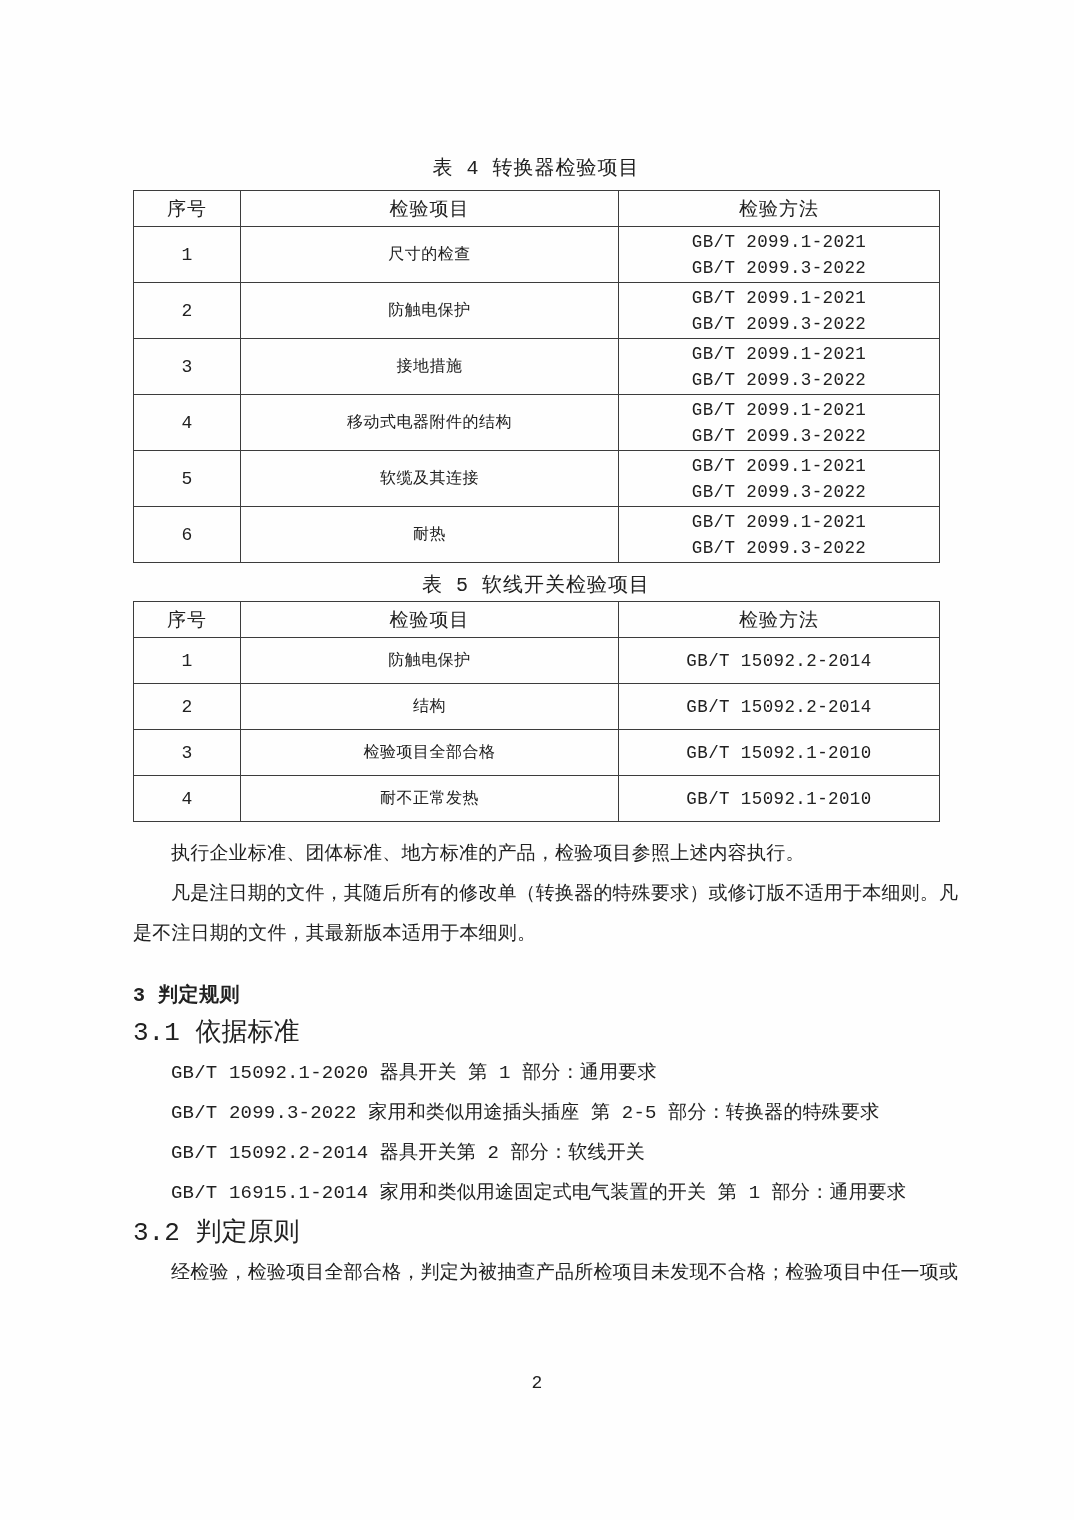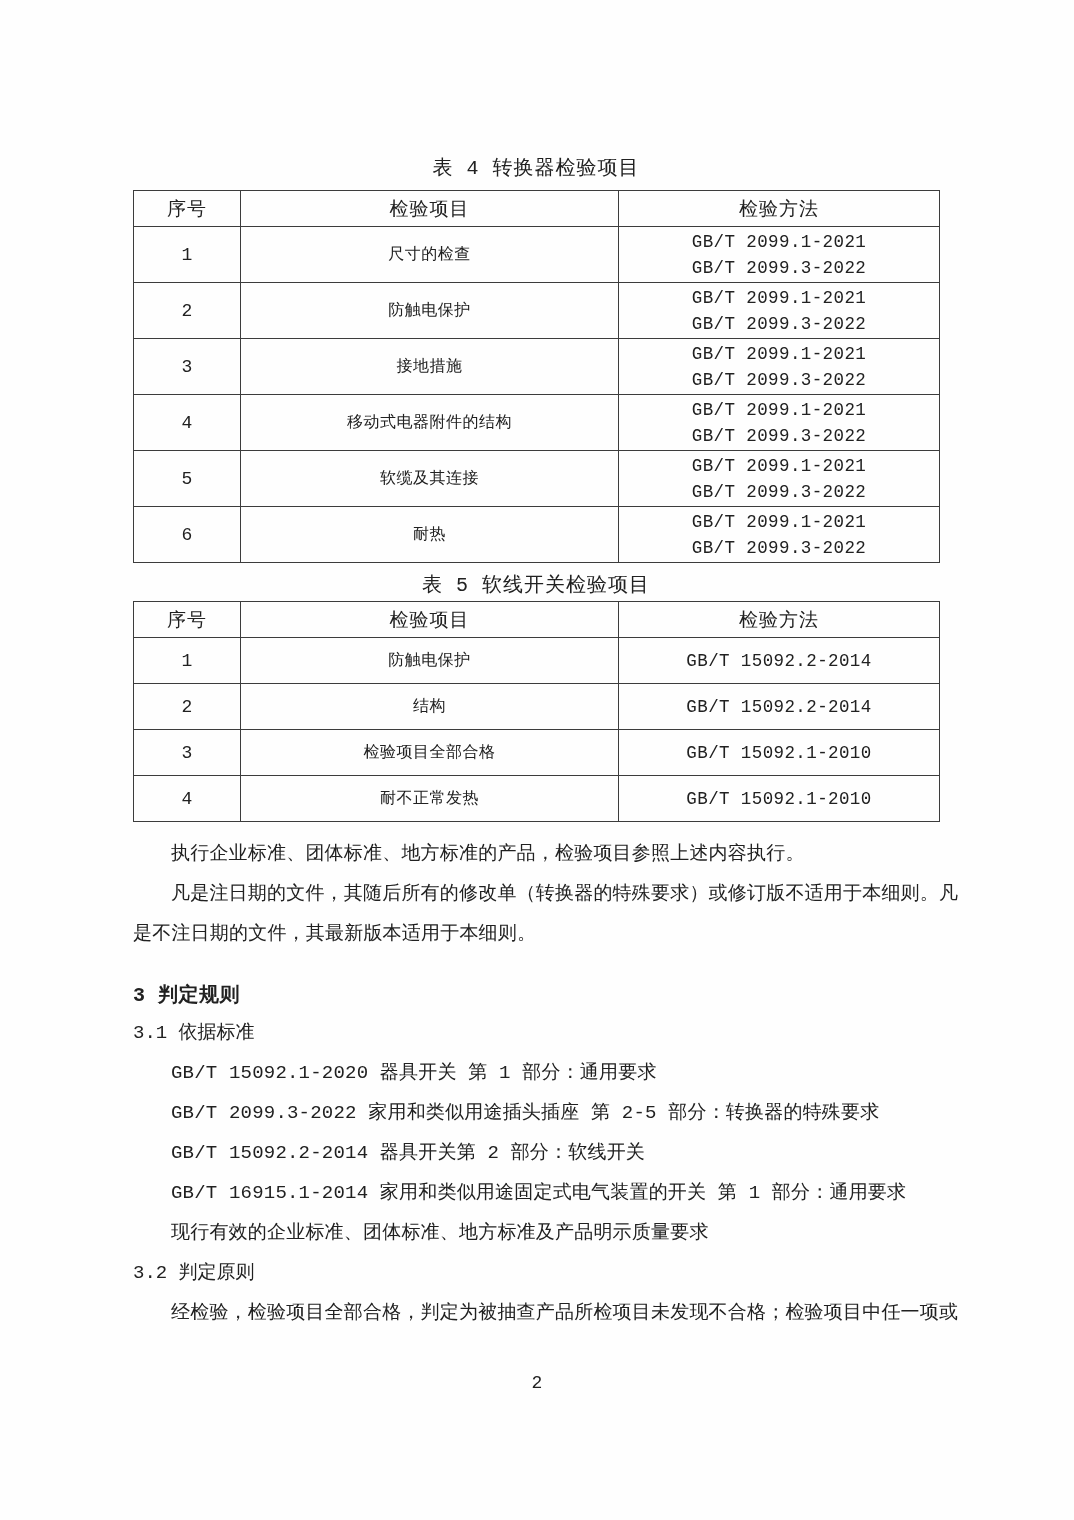"3.1 依据标准" .sub-heading { font-size: 19px -> 26px }
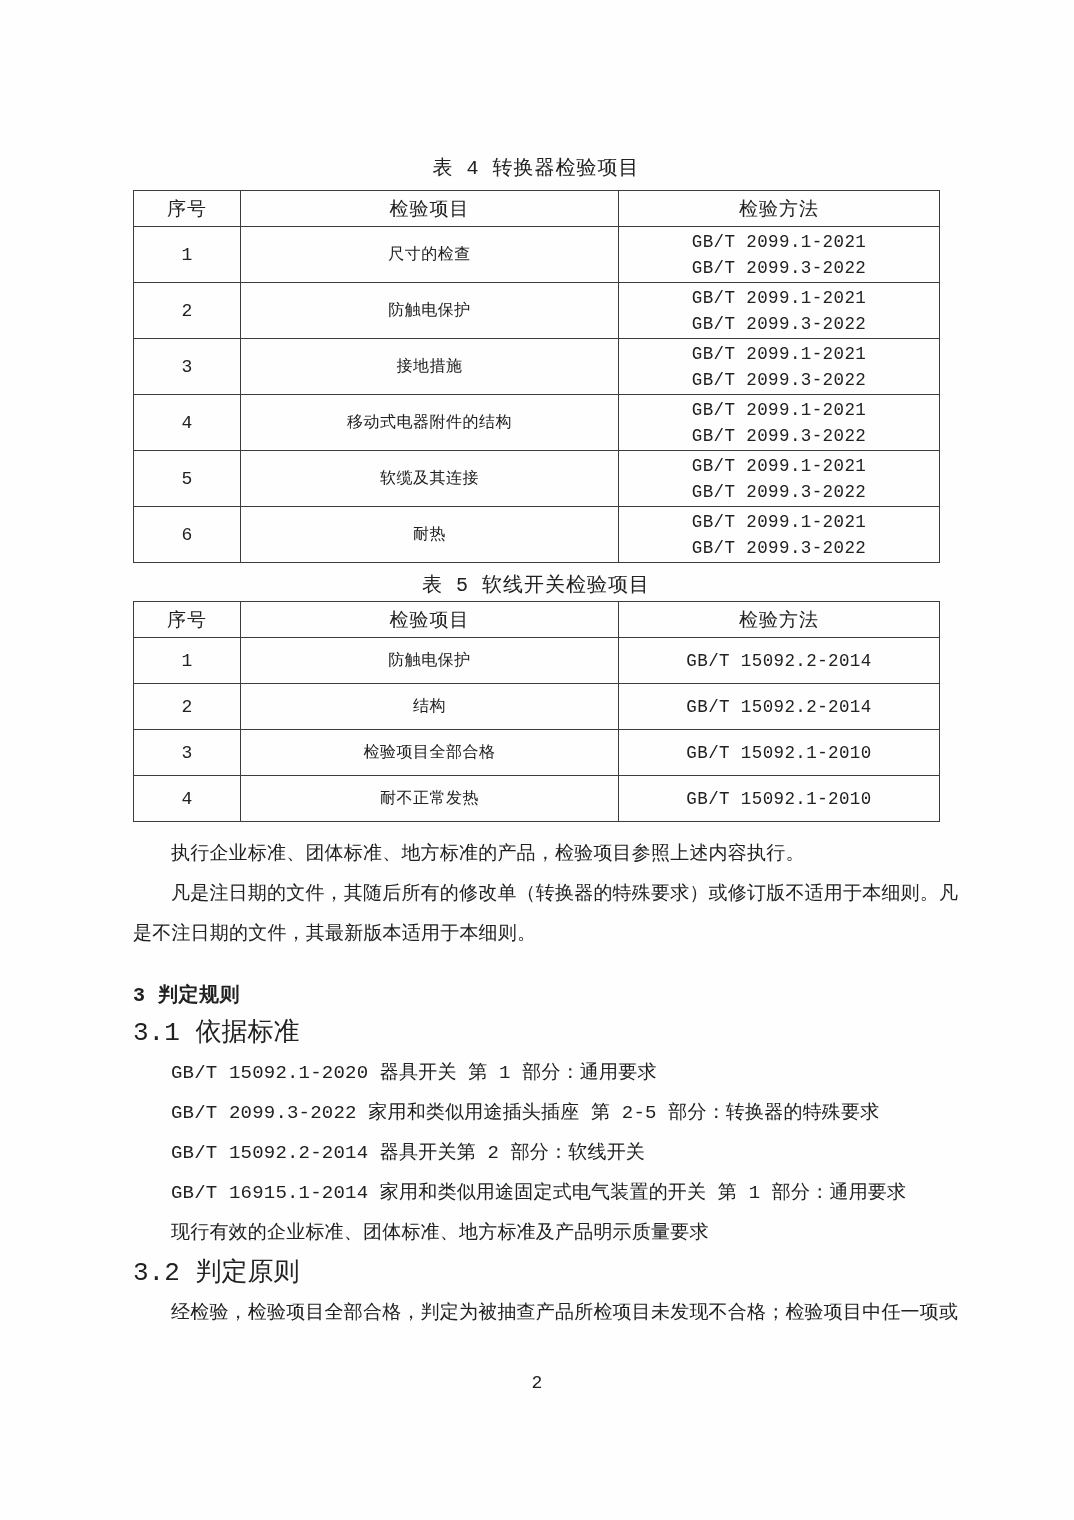"现行有效的企业标准、团体标准、地方标准及产品明示质量要求" div.std-line { html: <div>现行有效的企业标准、团体标准、地方标准及产品明示质量要求</div> -> none }
